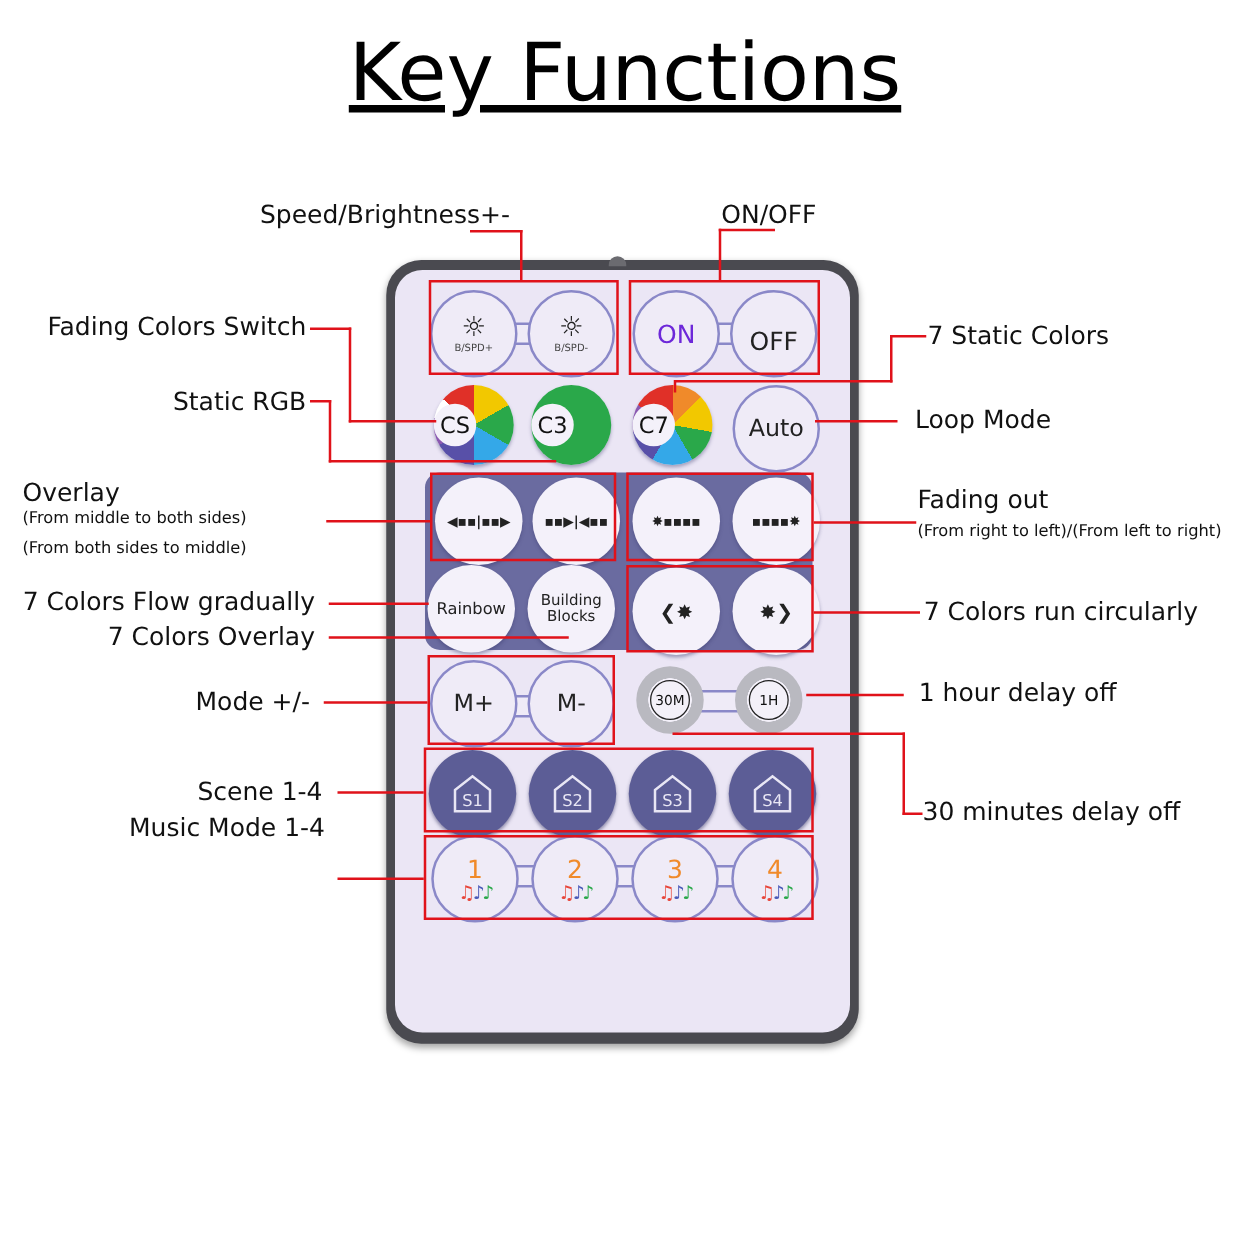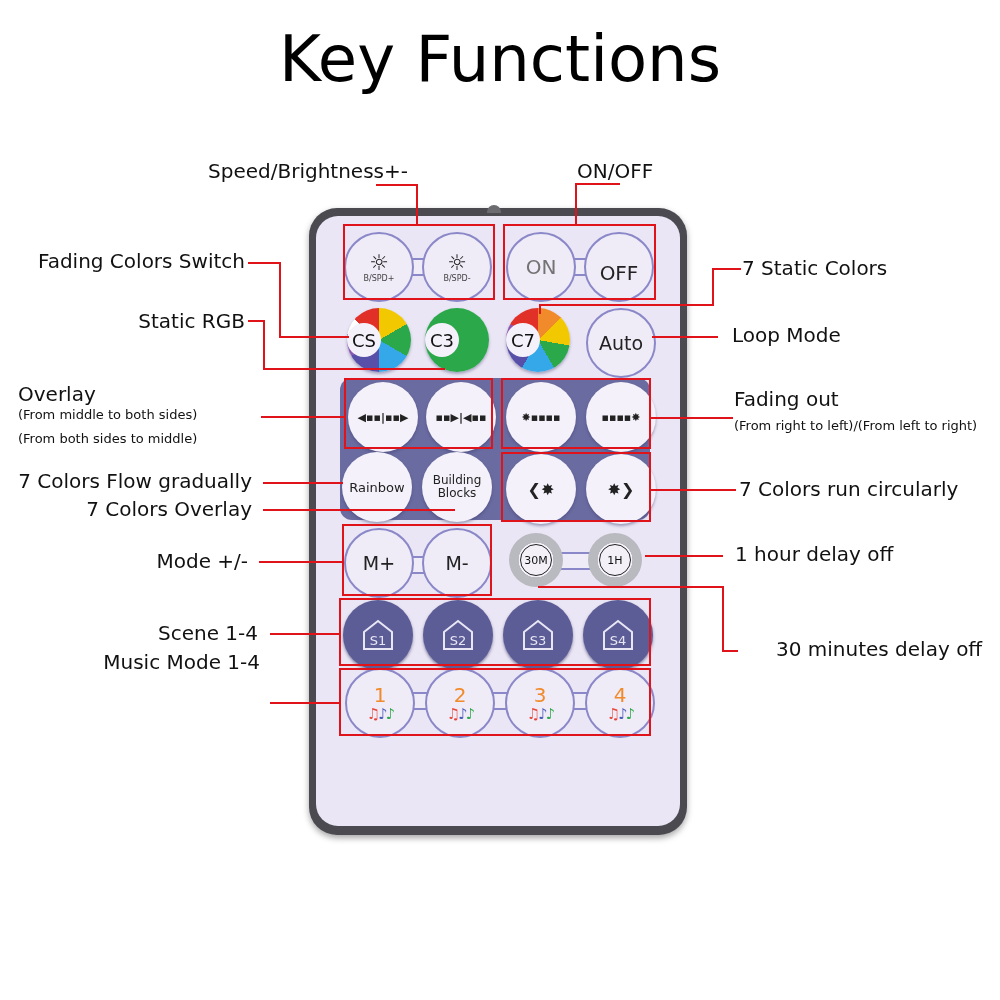"Key Functions" .title { text-decoration: none -> underline }
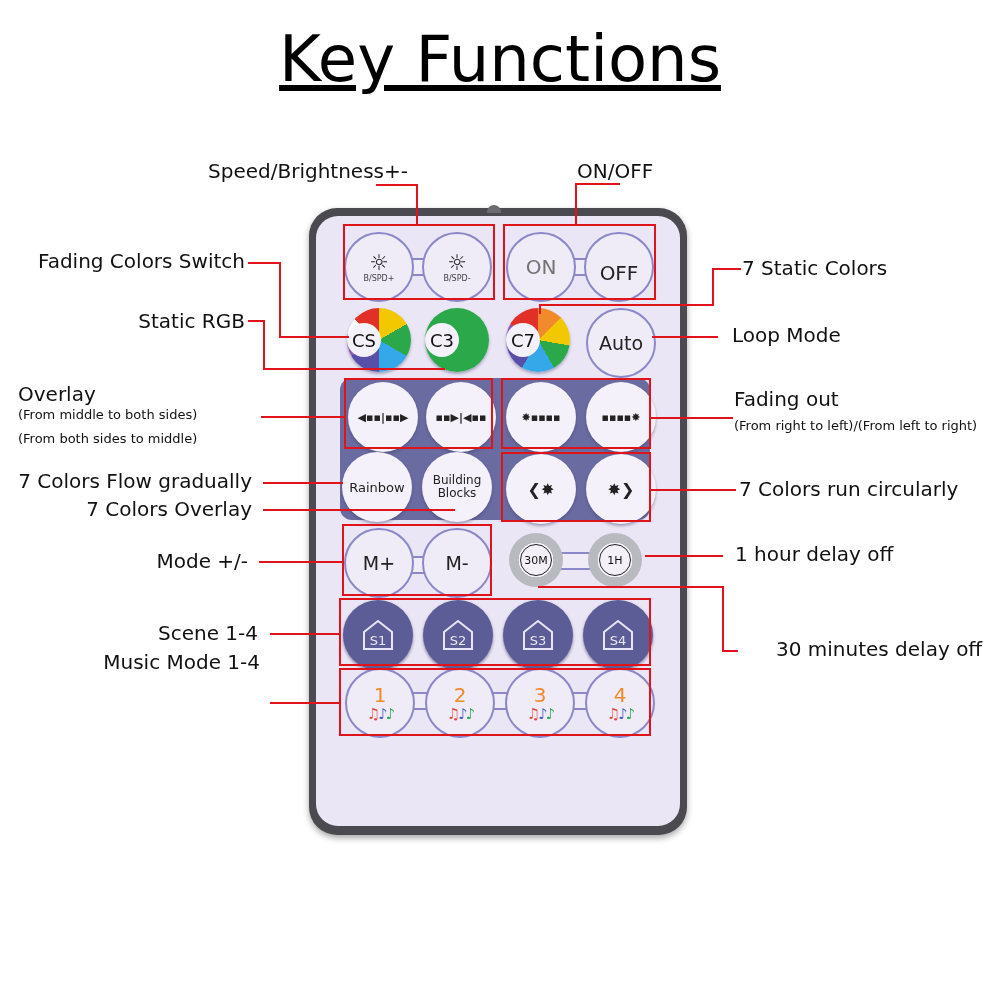"ON" span.t { color: #737373 -> #6d28d9 }
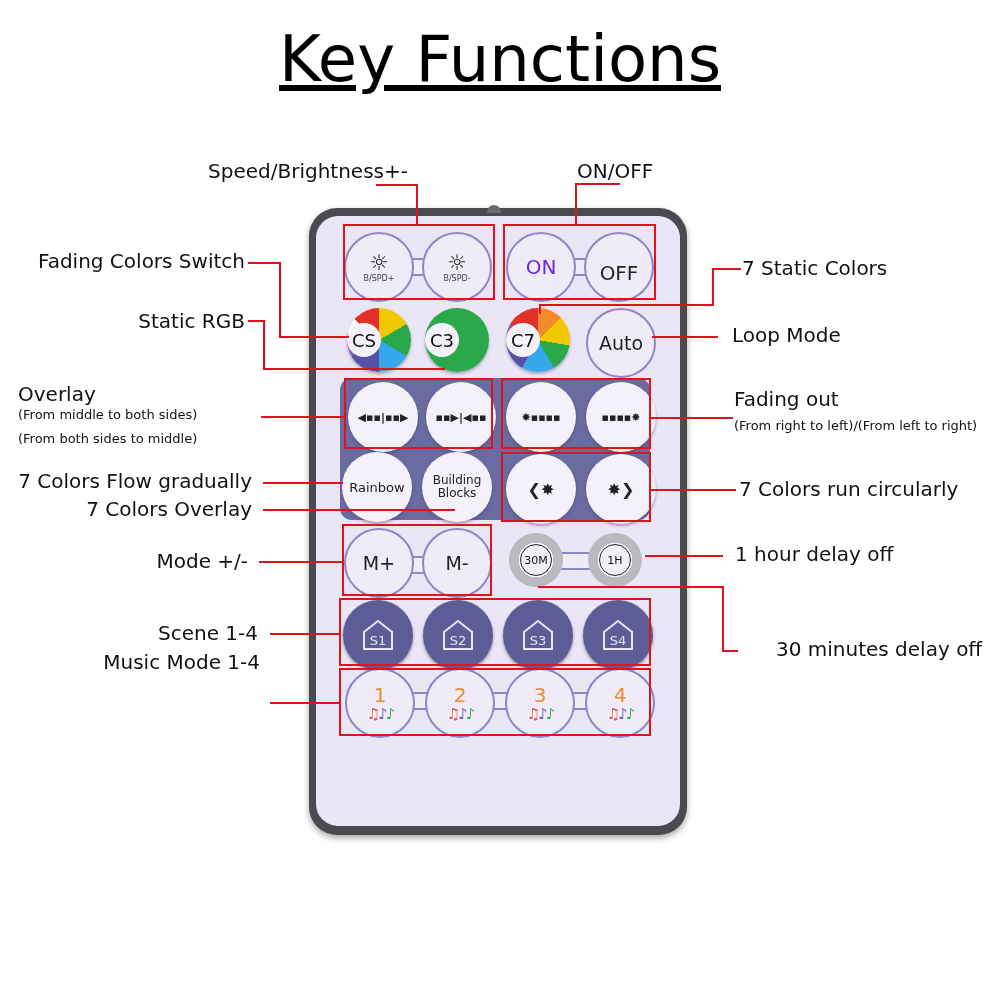"30 minutes delay off" div.lbl { left: 776px -> 738px }
